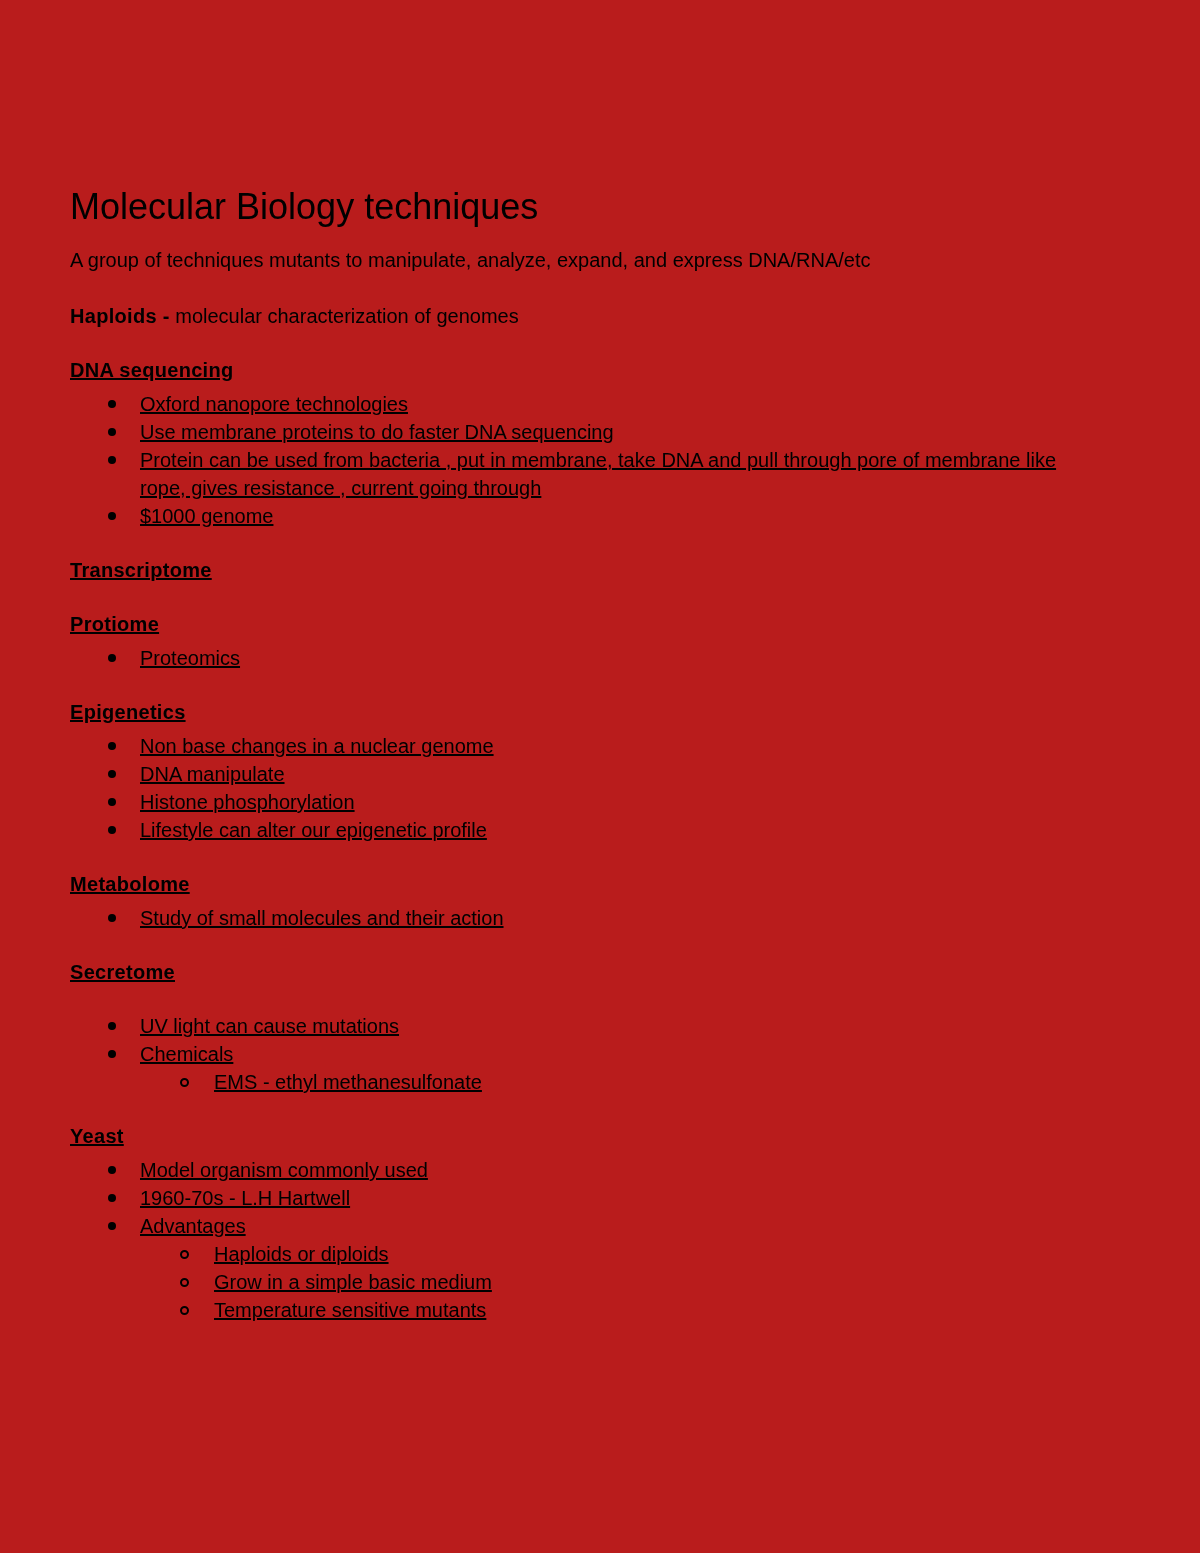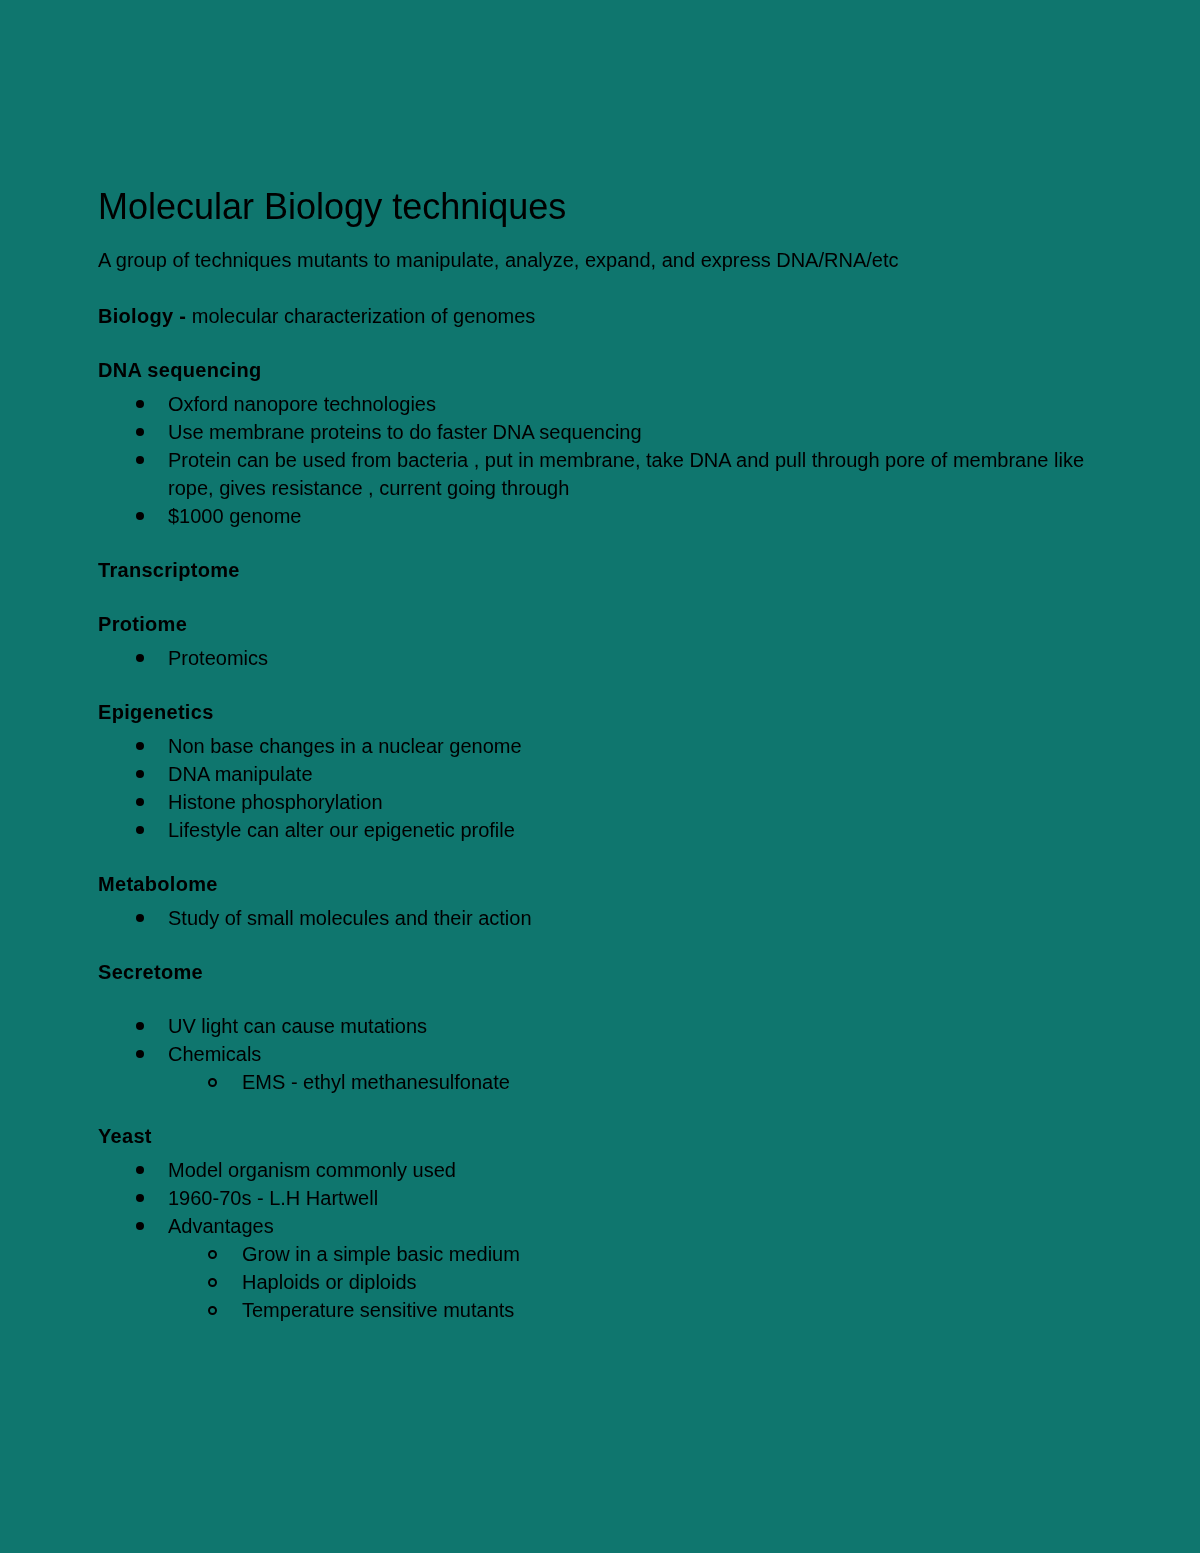"Molecular Biology techniques" .page { background: #0f766e -> #b91c1c; padding: 185px 112px 40px 98px -> 185px 112px 40px 70px }
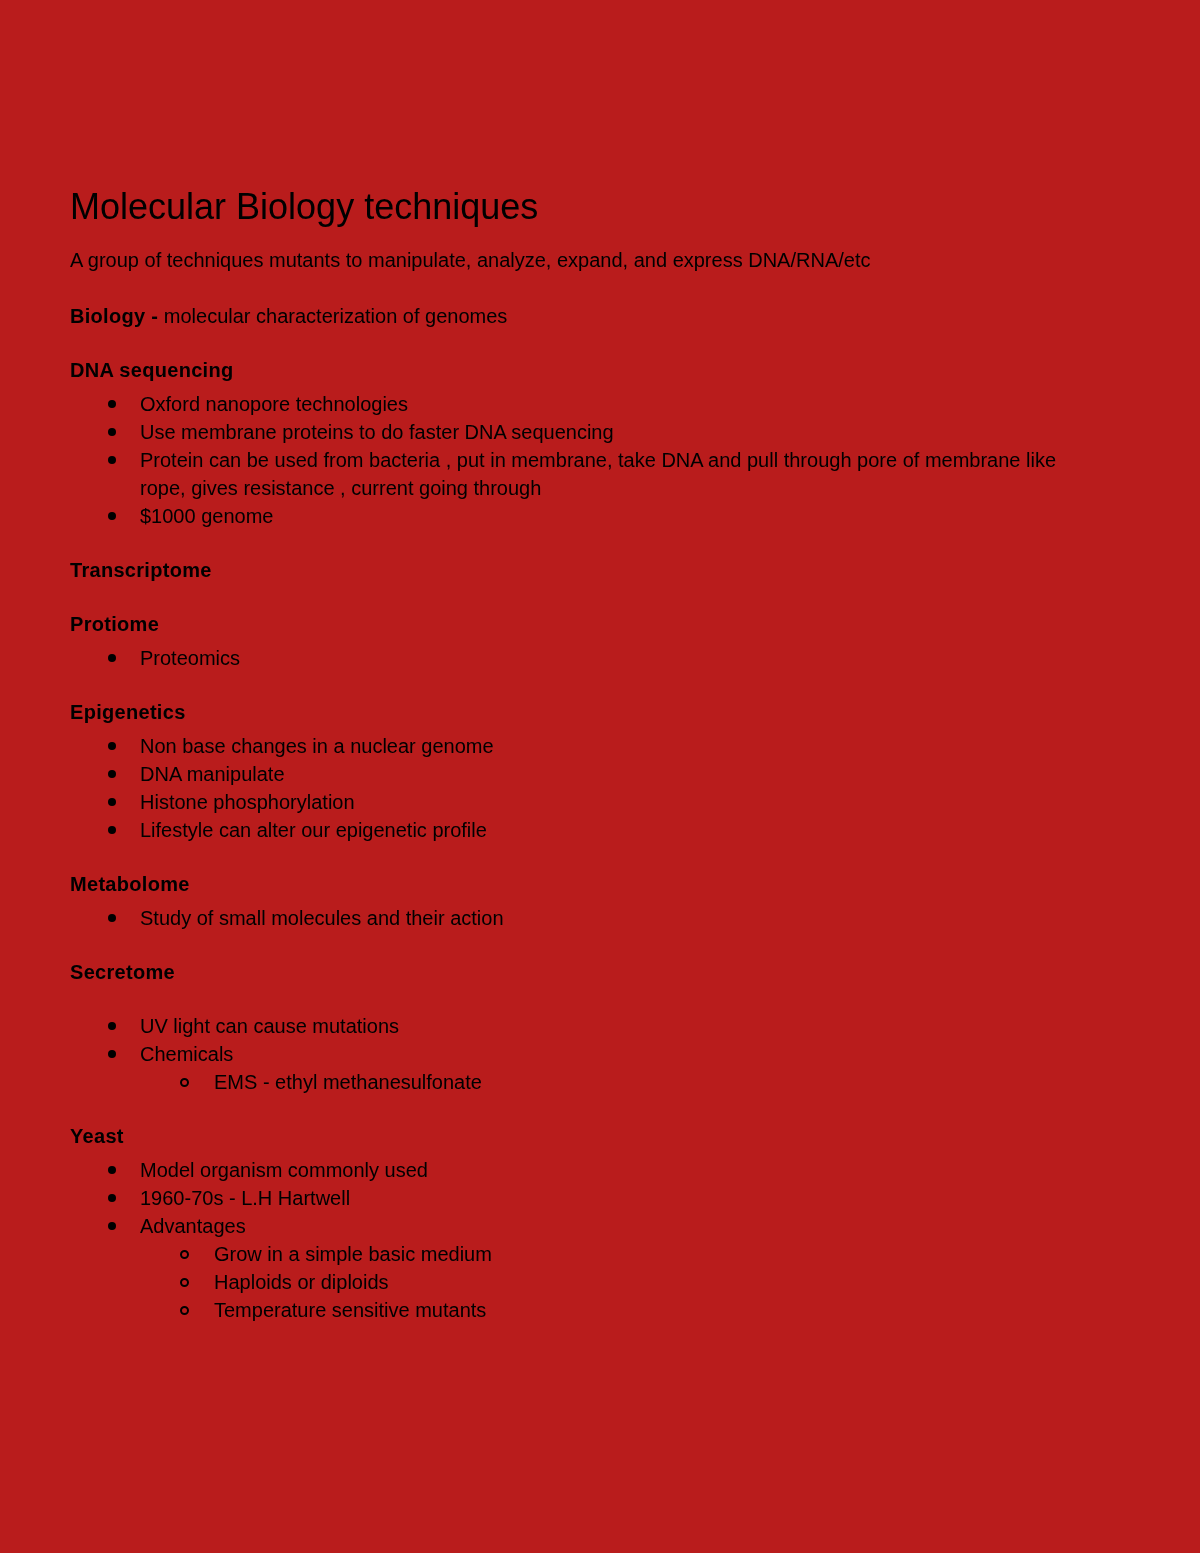"Biology -" span.lead-term { text: Biology -> Haploids }
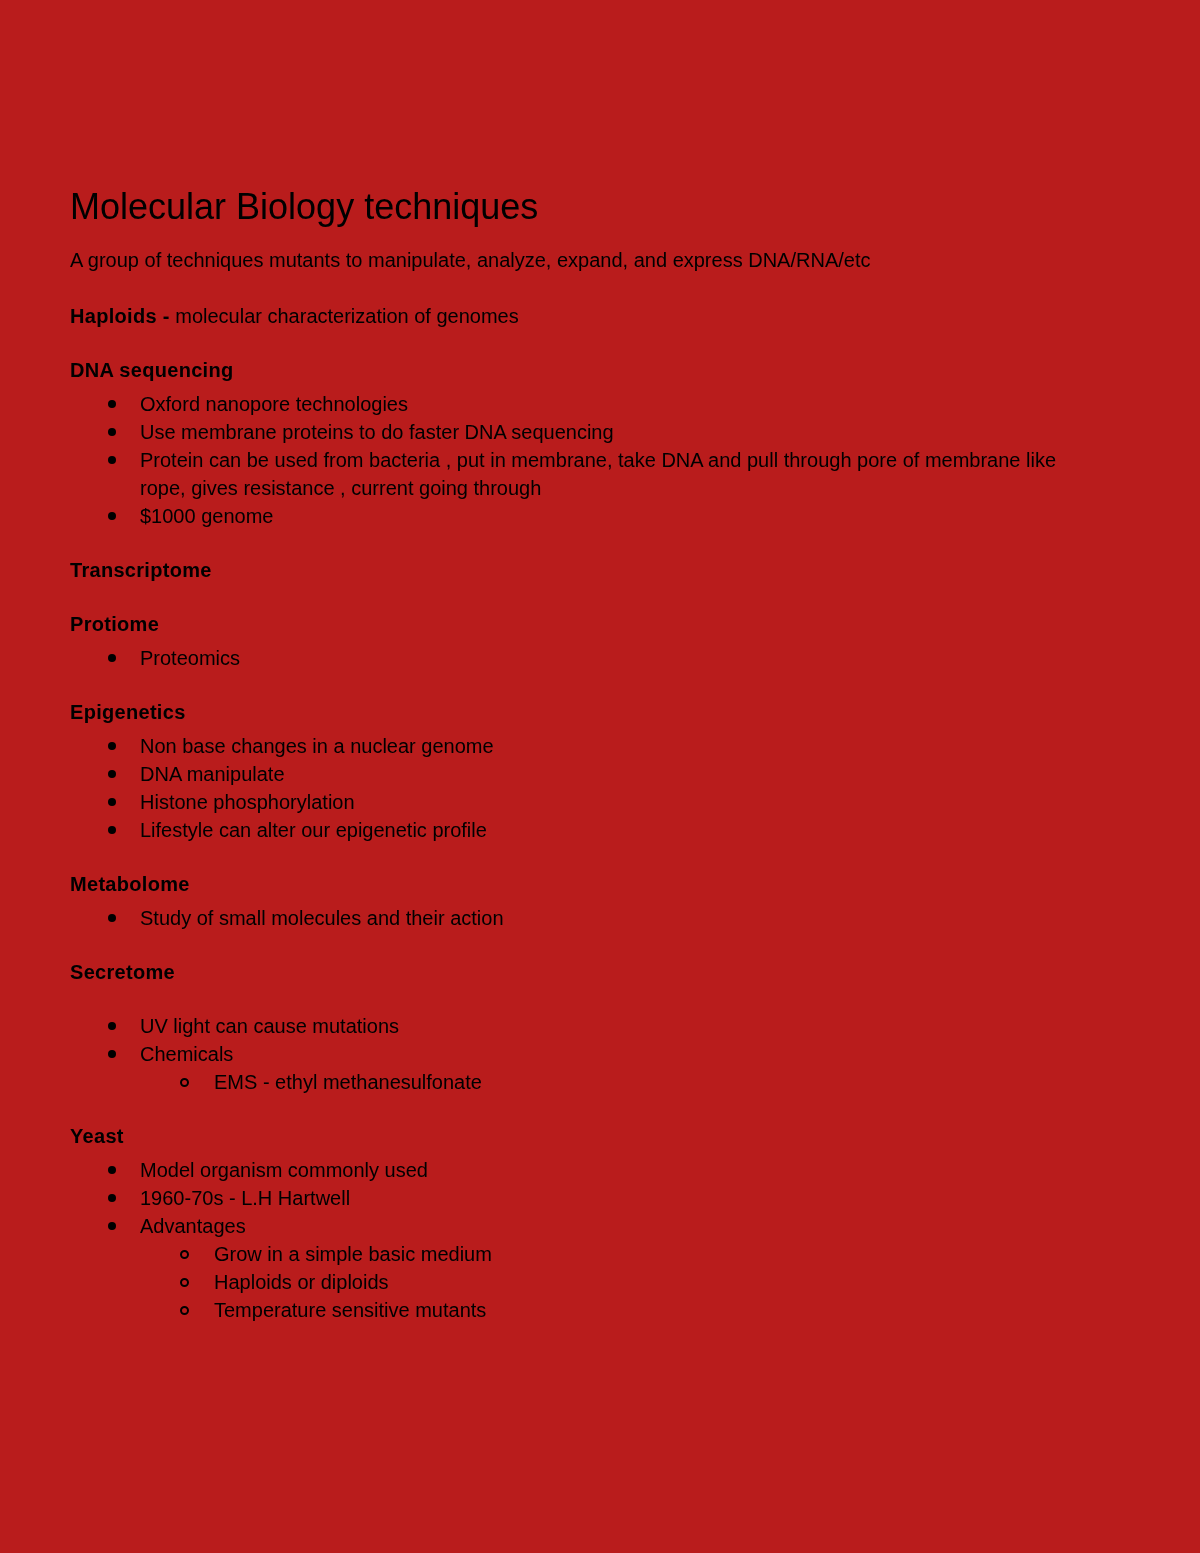"DNA sequencing" .doc-section { text-decoration: none -> underline }
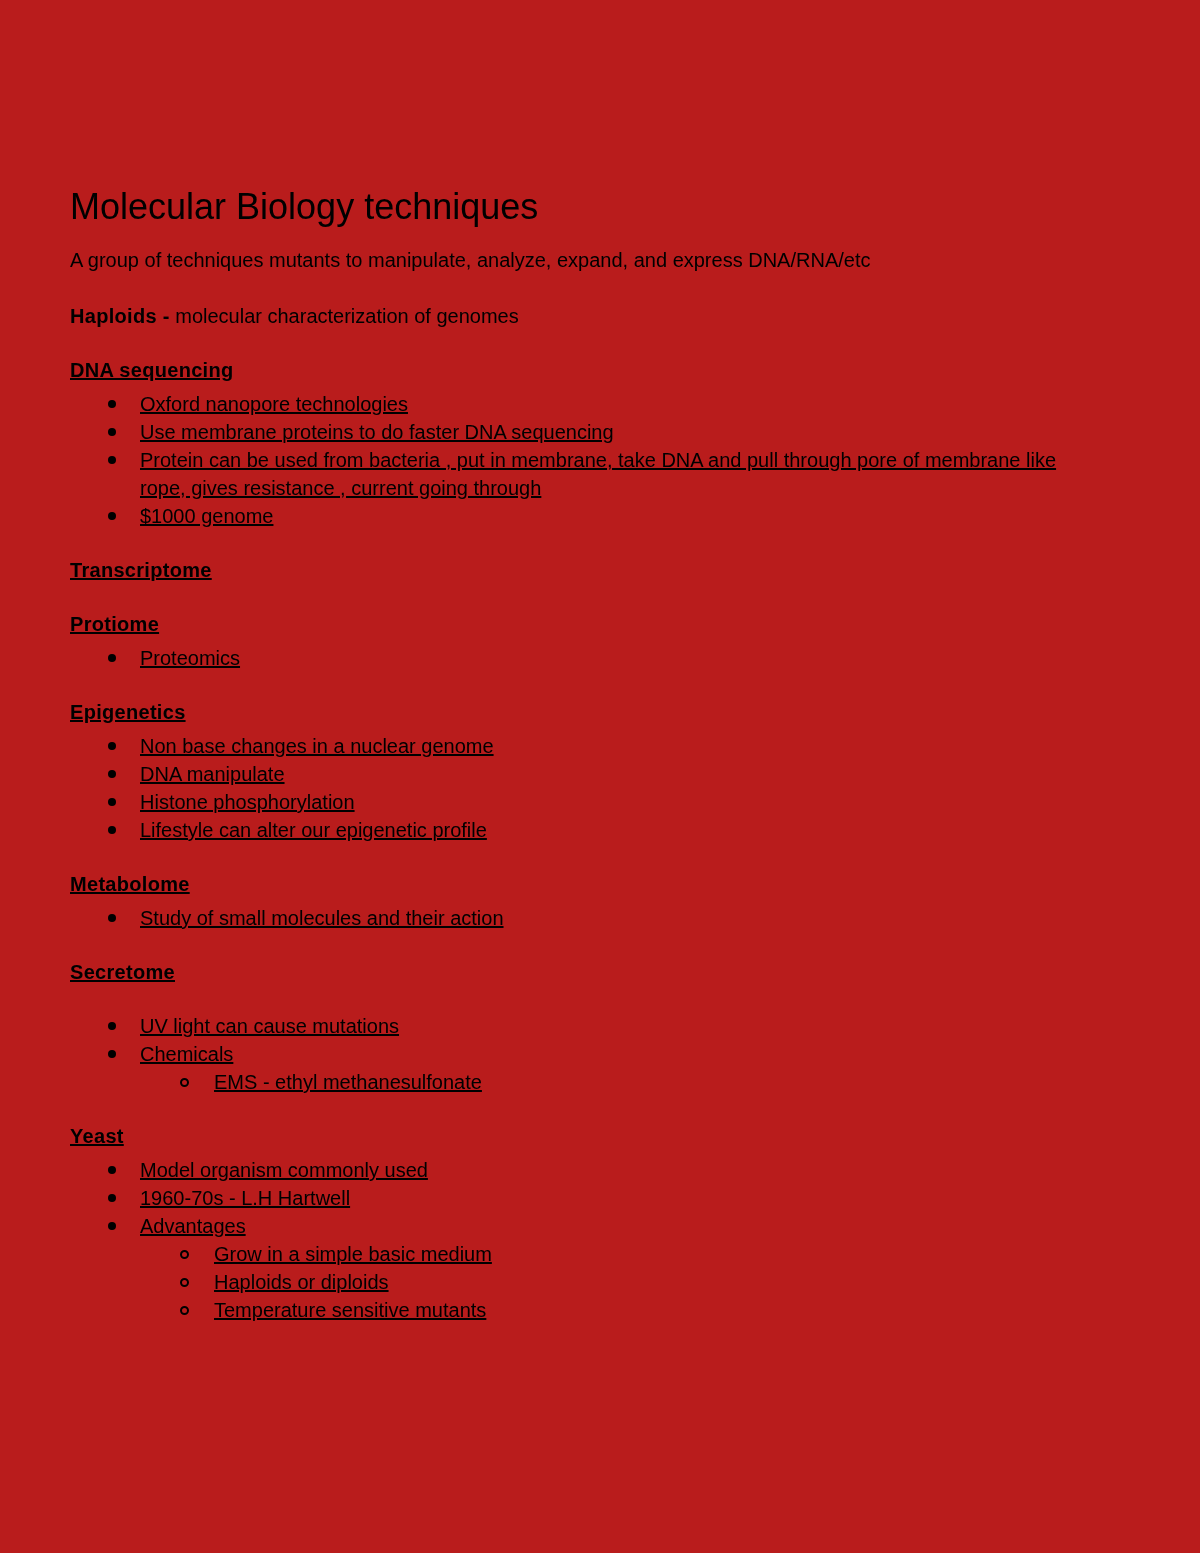"Grow in a simple basic" li.bullet-item { order: before "Haploids or diploids" -> after "Haploids or diploids" }
